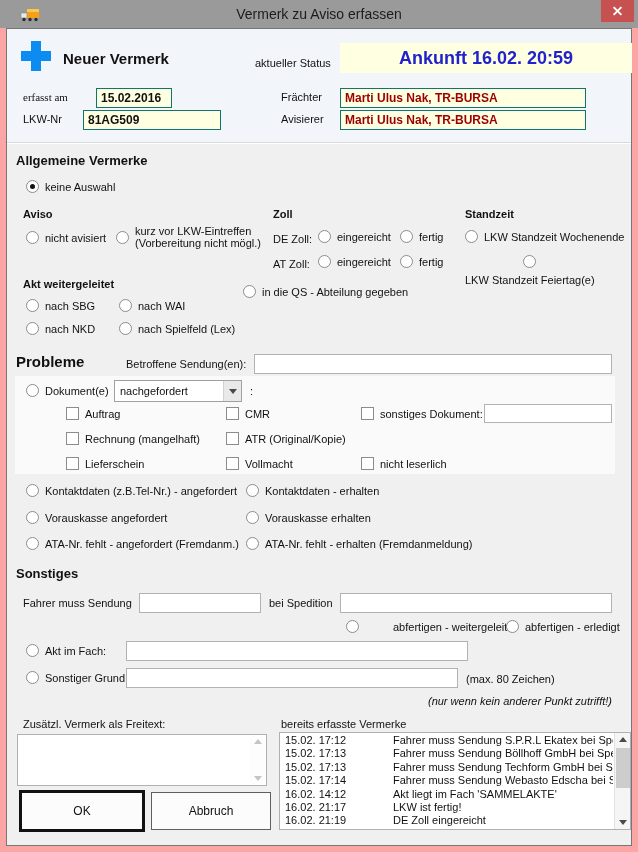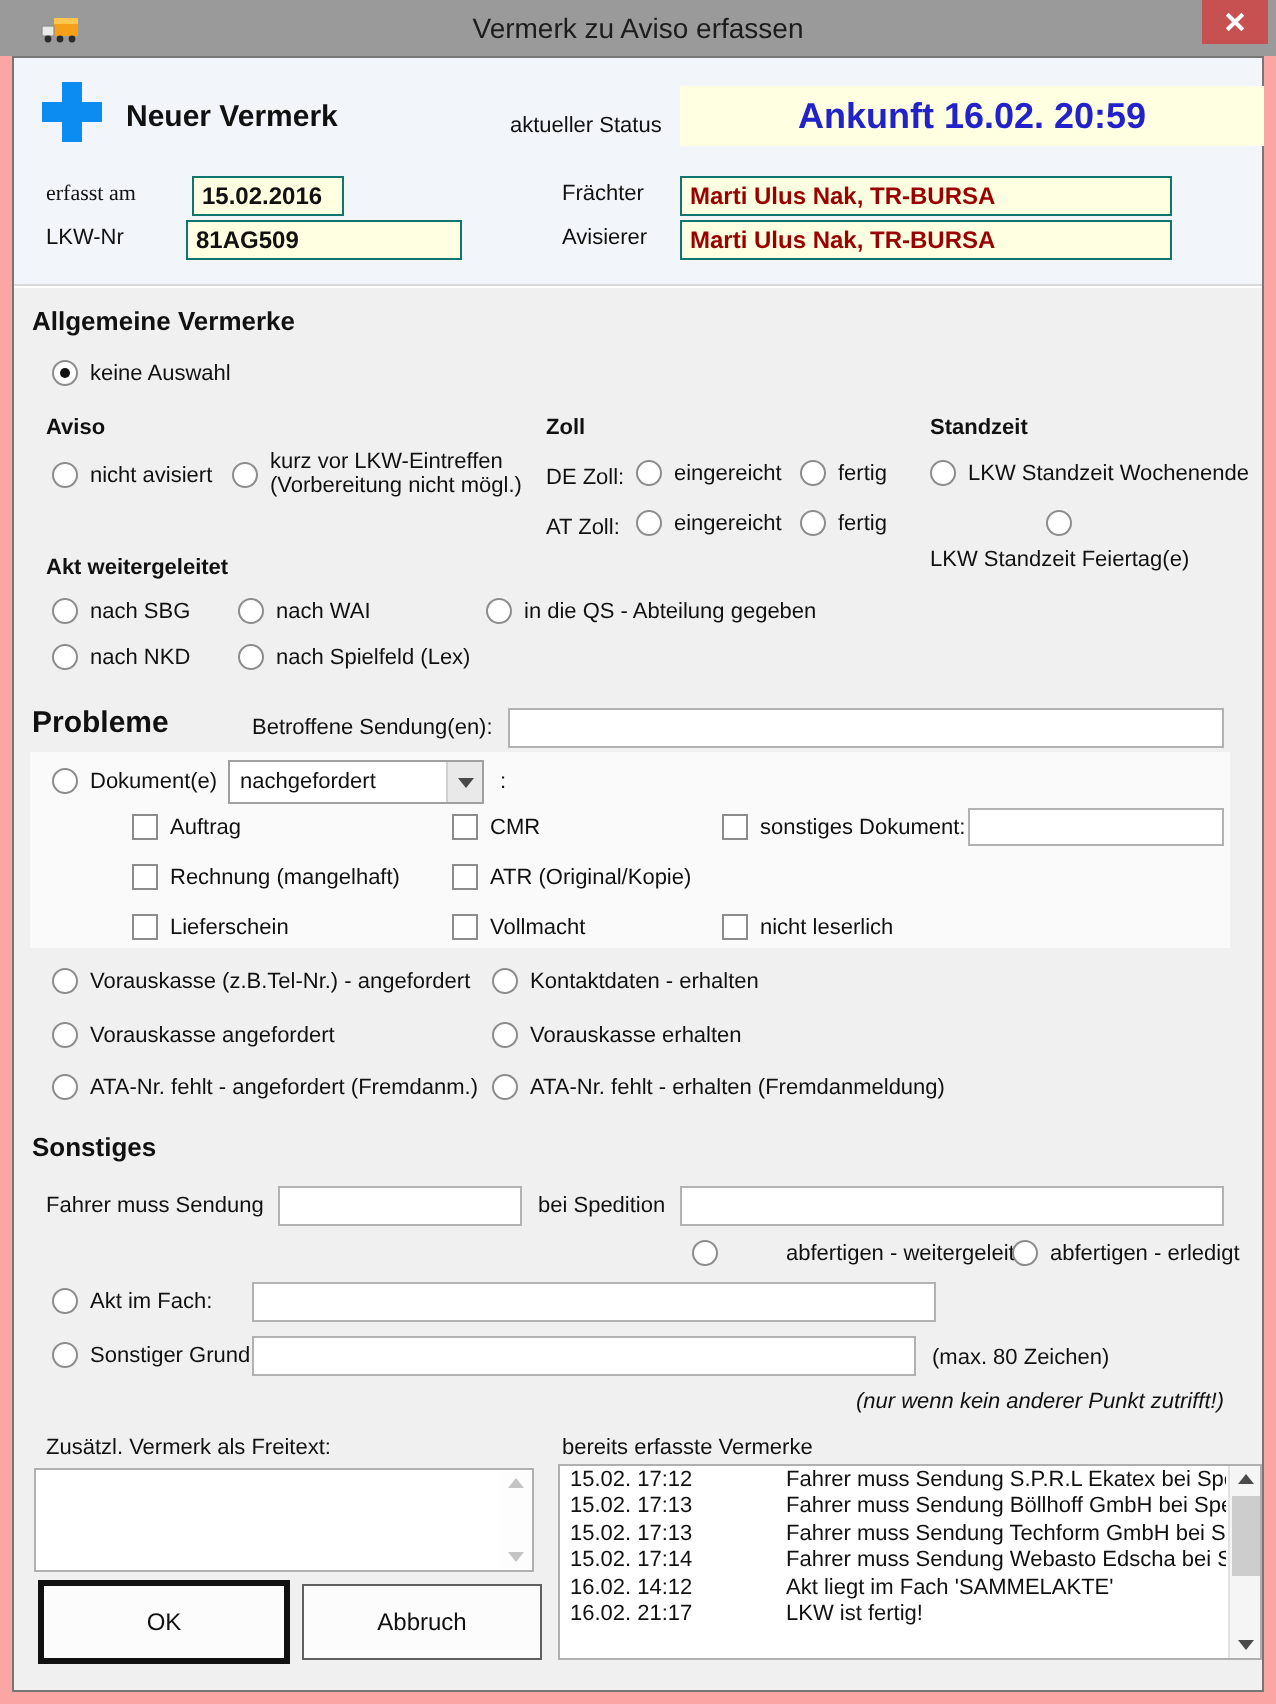"81AG509" div.yfield { left: 86px -> 76px }
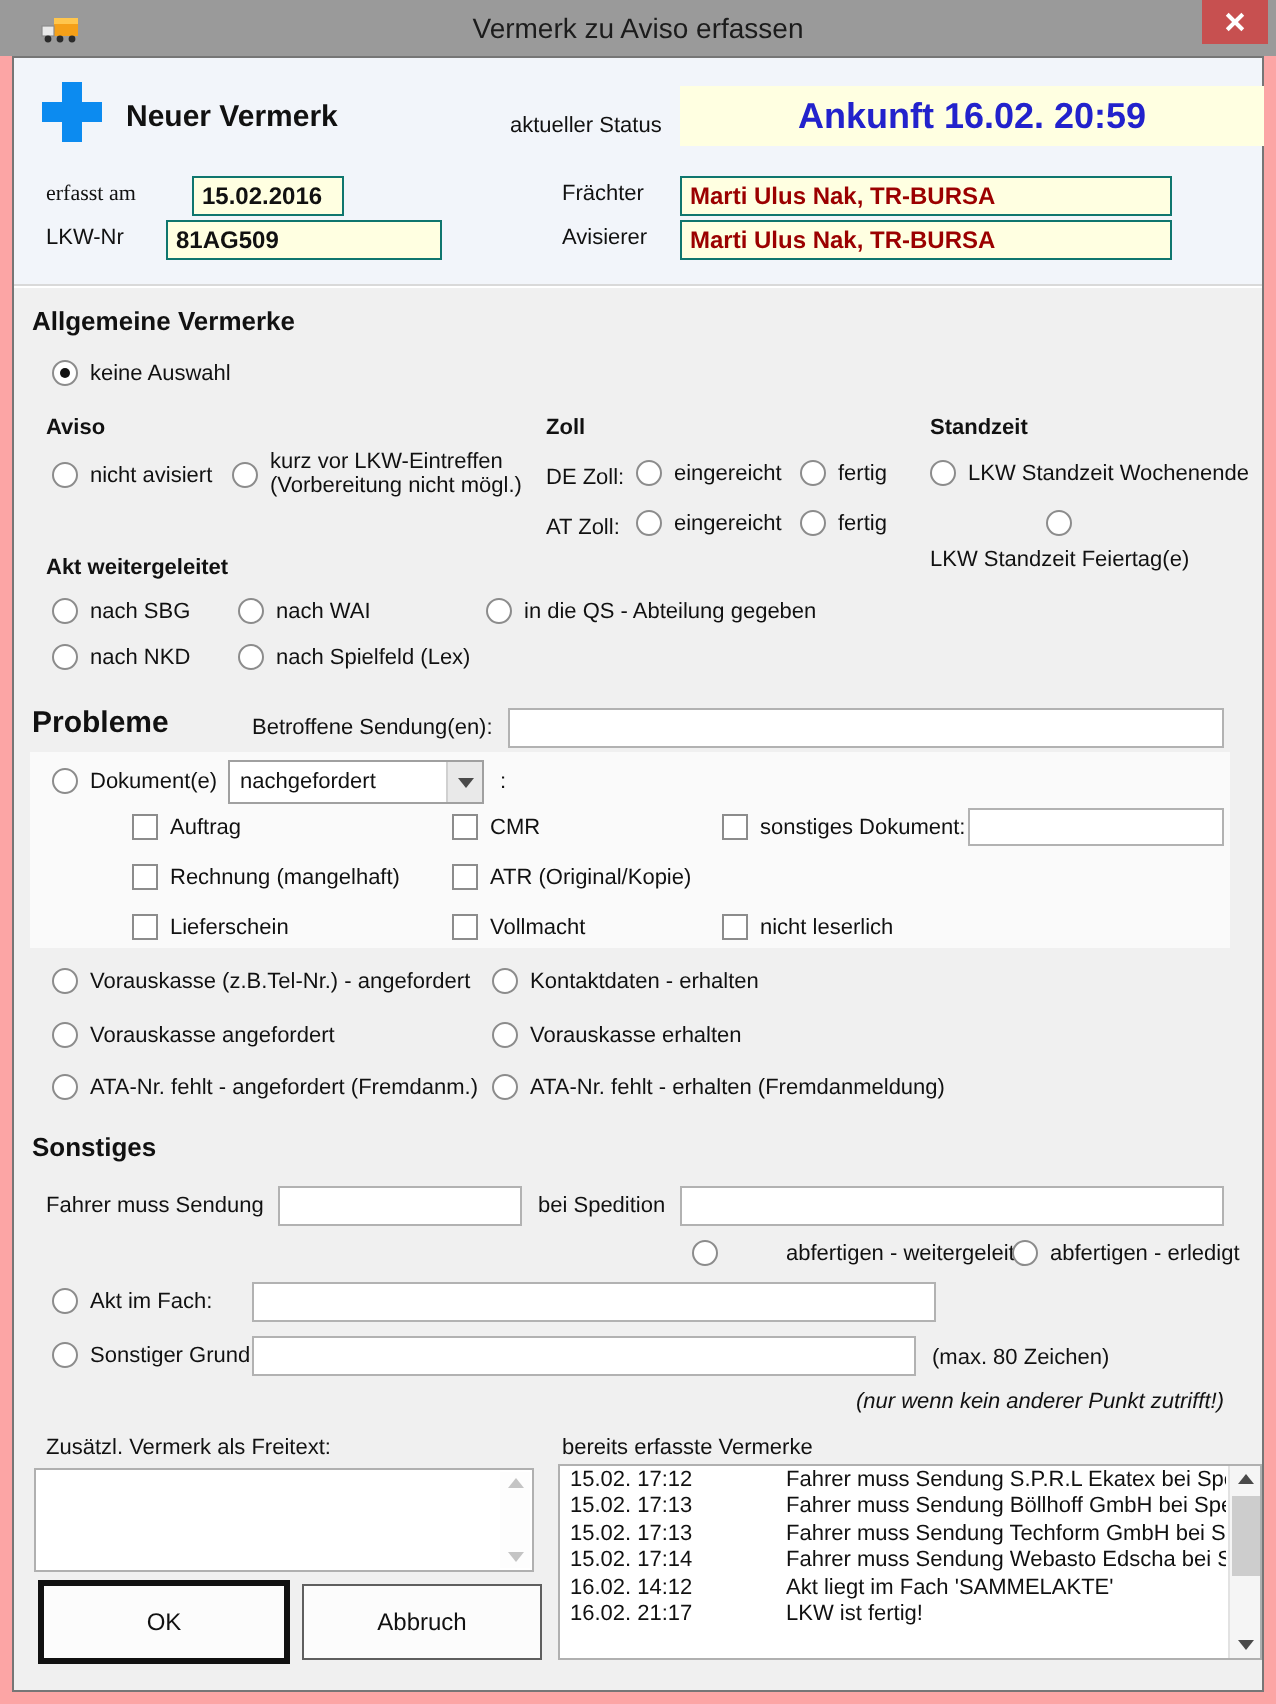"in die QS - Abteilung" div.opt { top: 270px -> 256px }
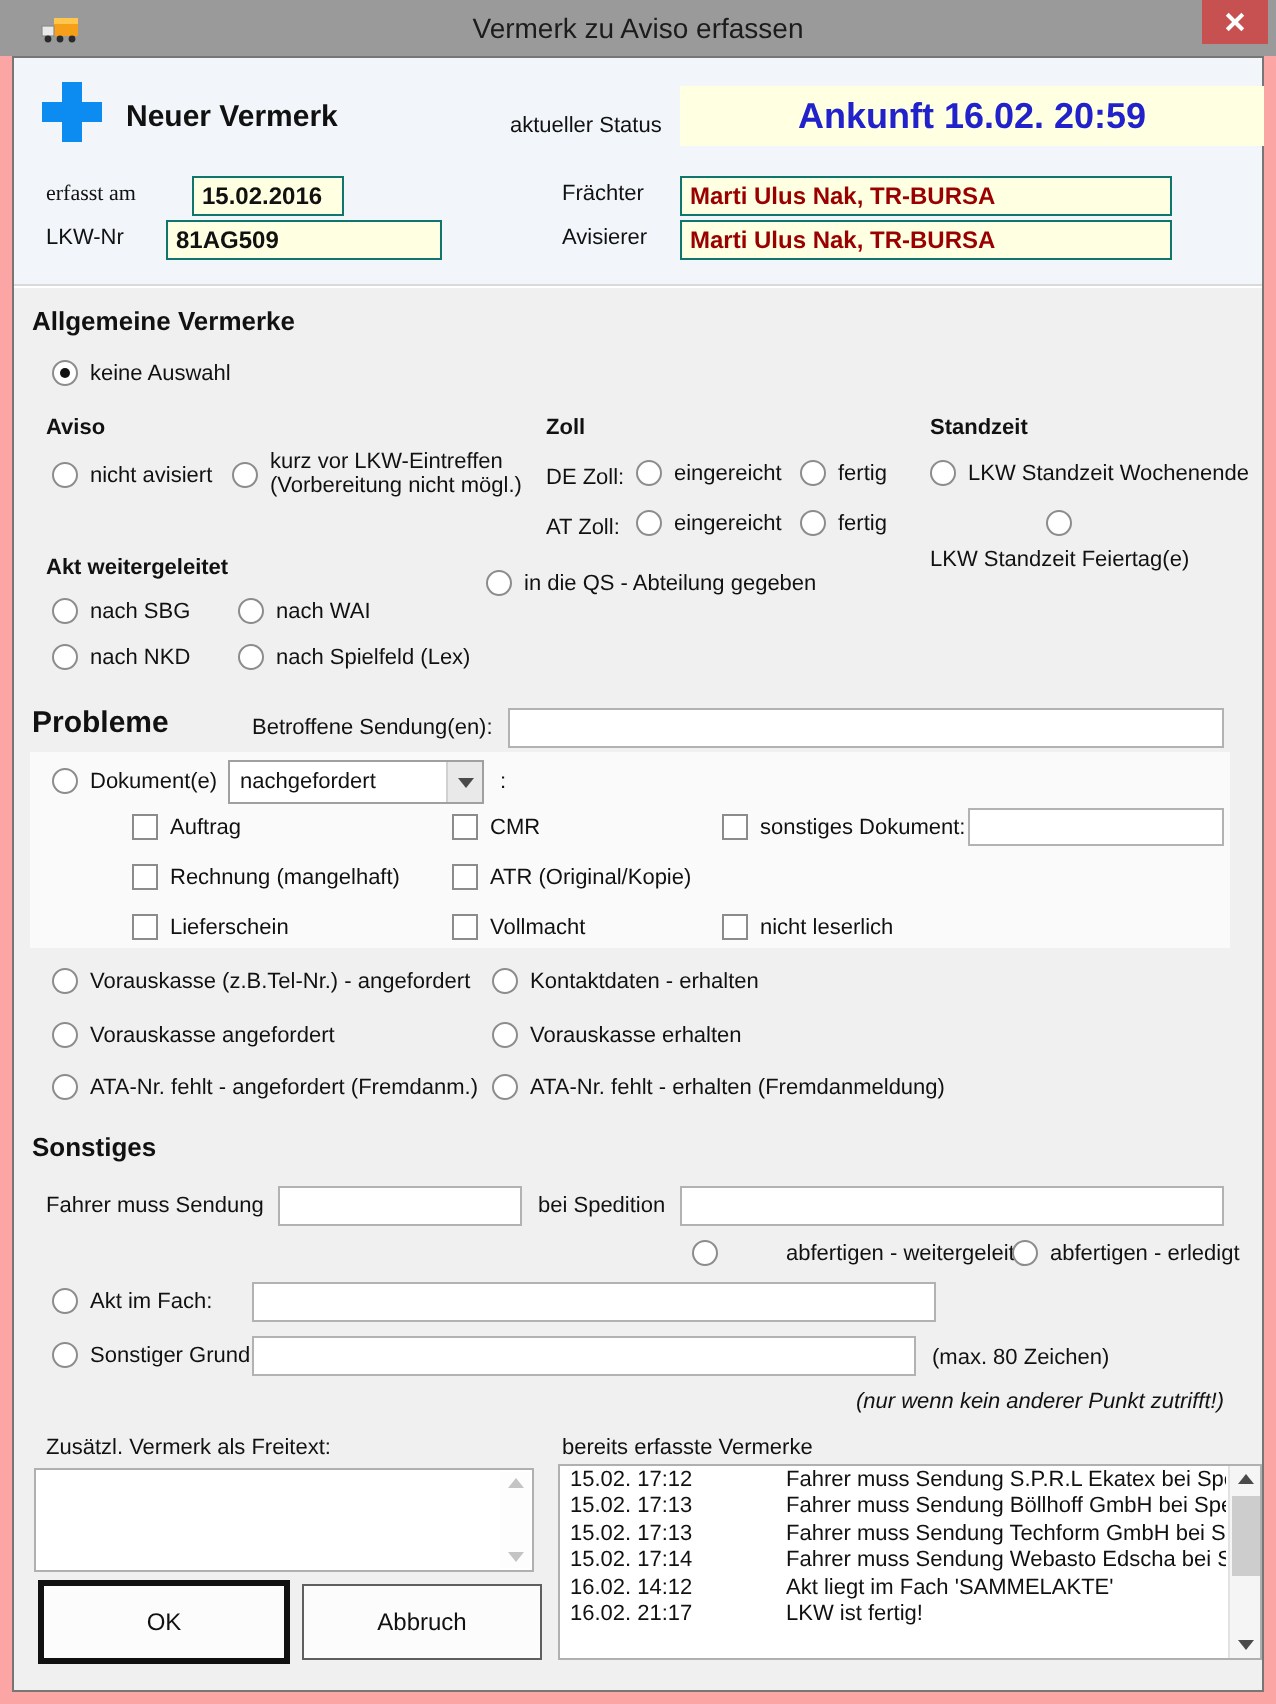"Vorauskasse (z.B.Tel-Nr.) - angefordert" span { text: Vorauskasse -> Kontaktdaten }
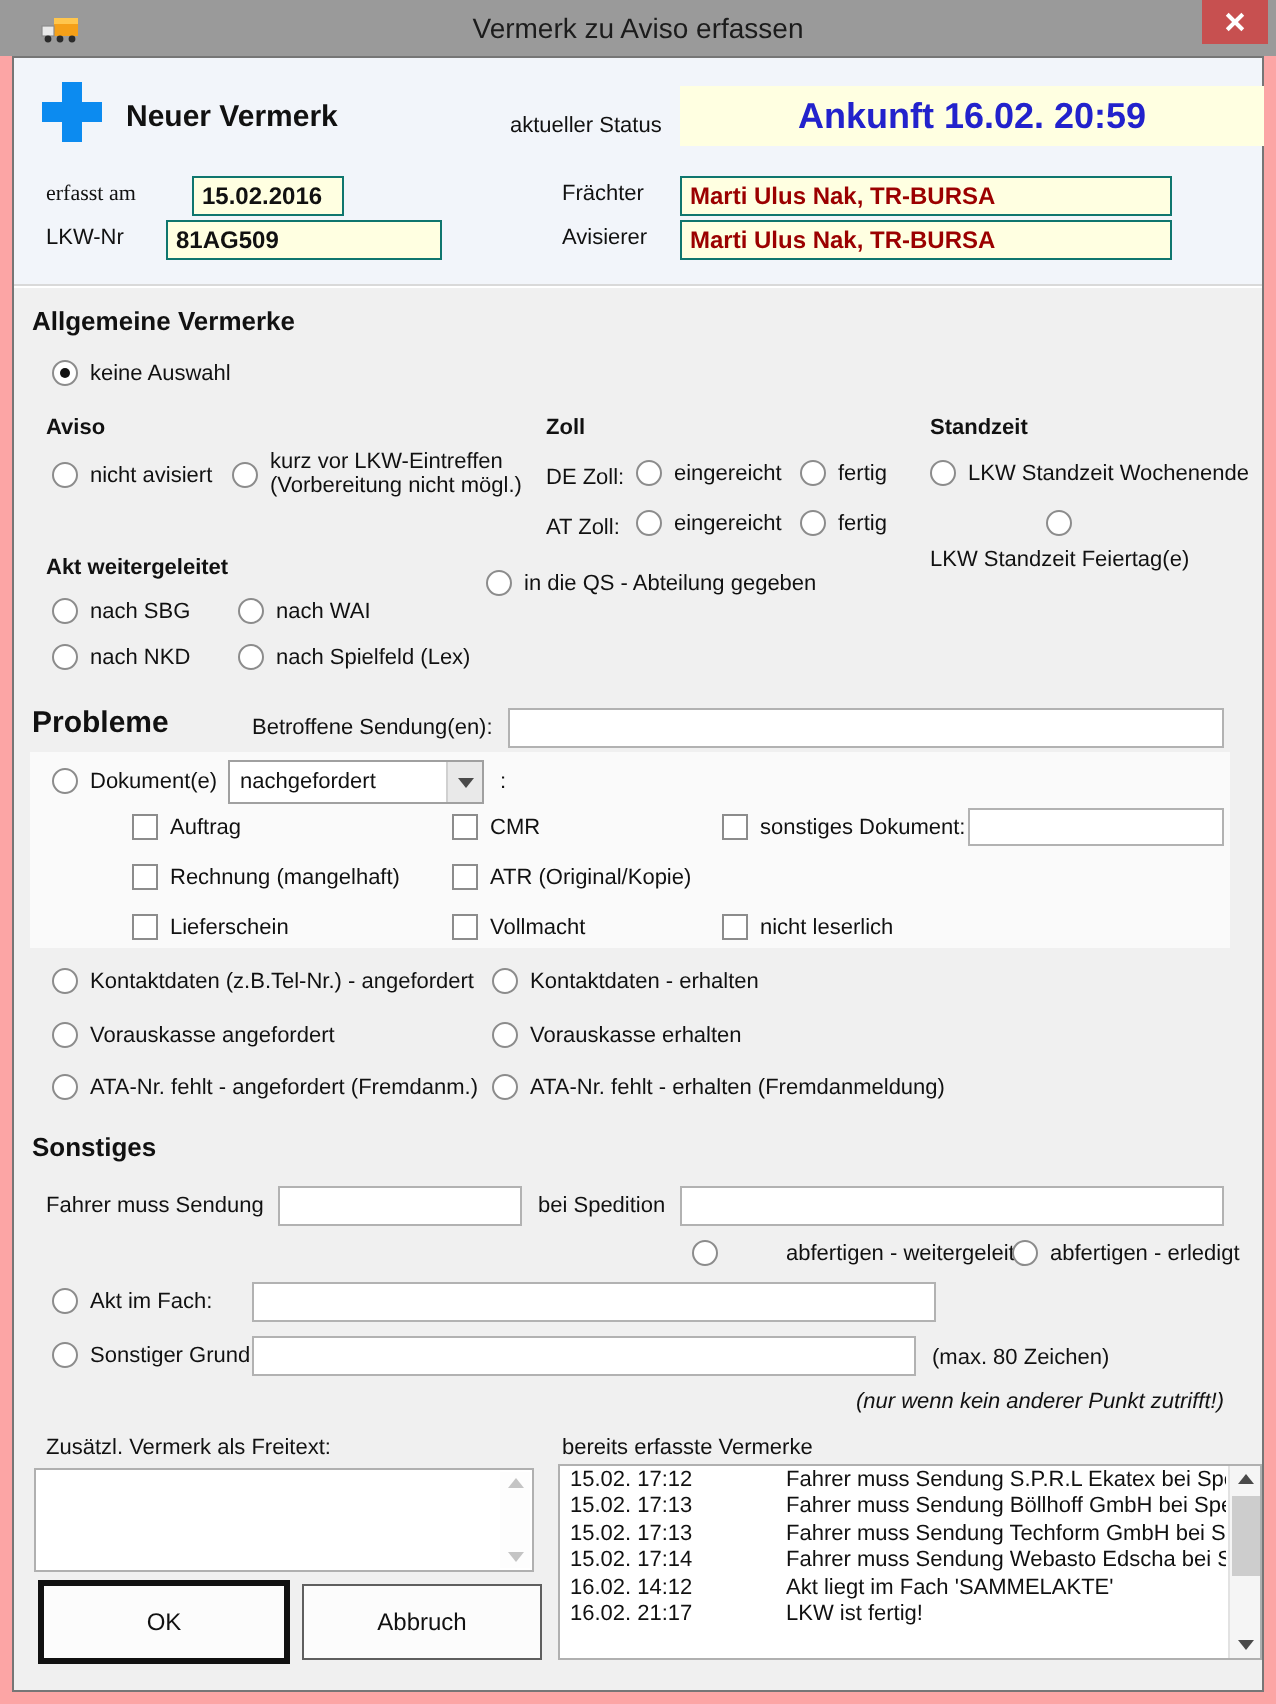"16.02. 21:19" div.lrow { html: none -> <div> <span>16.02. 21:19</span> <span>DE Zoll eingereicht</span> </div> }
